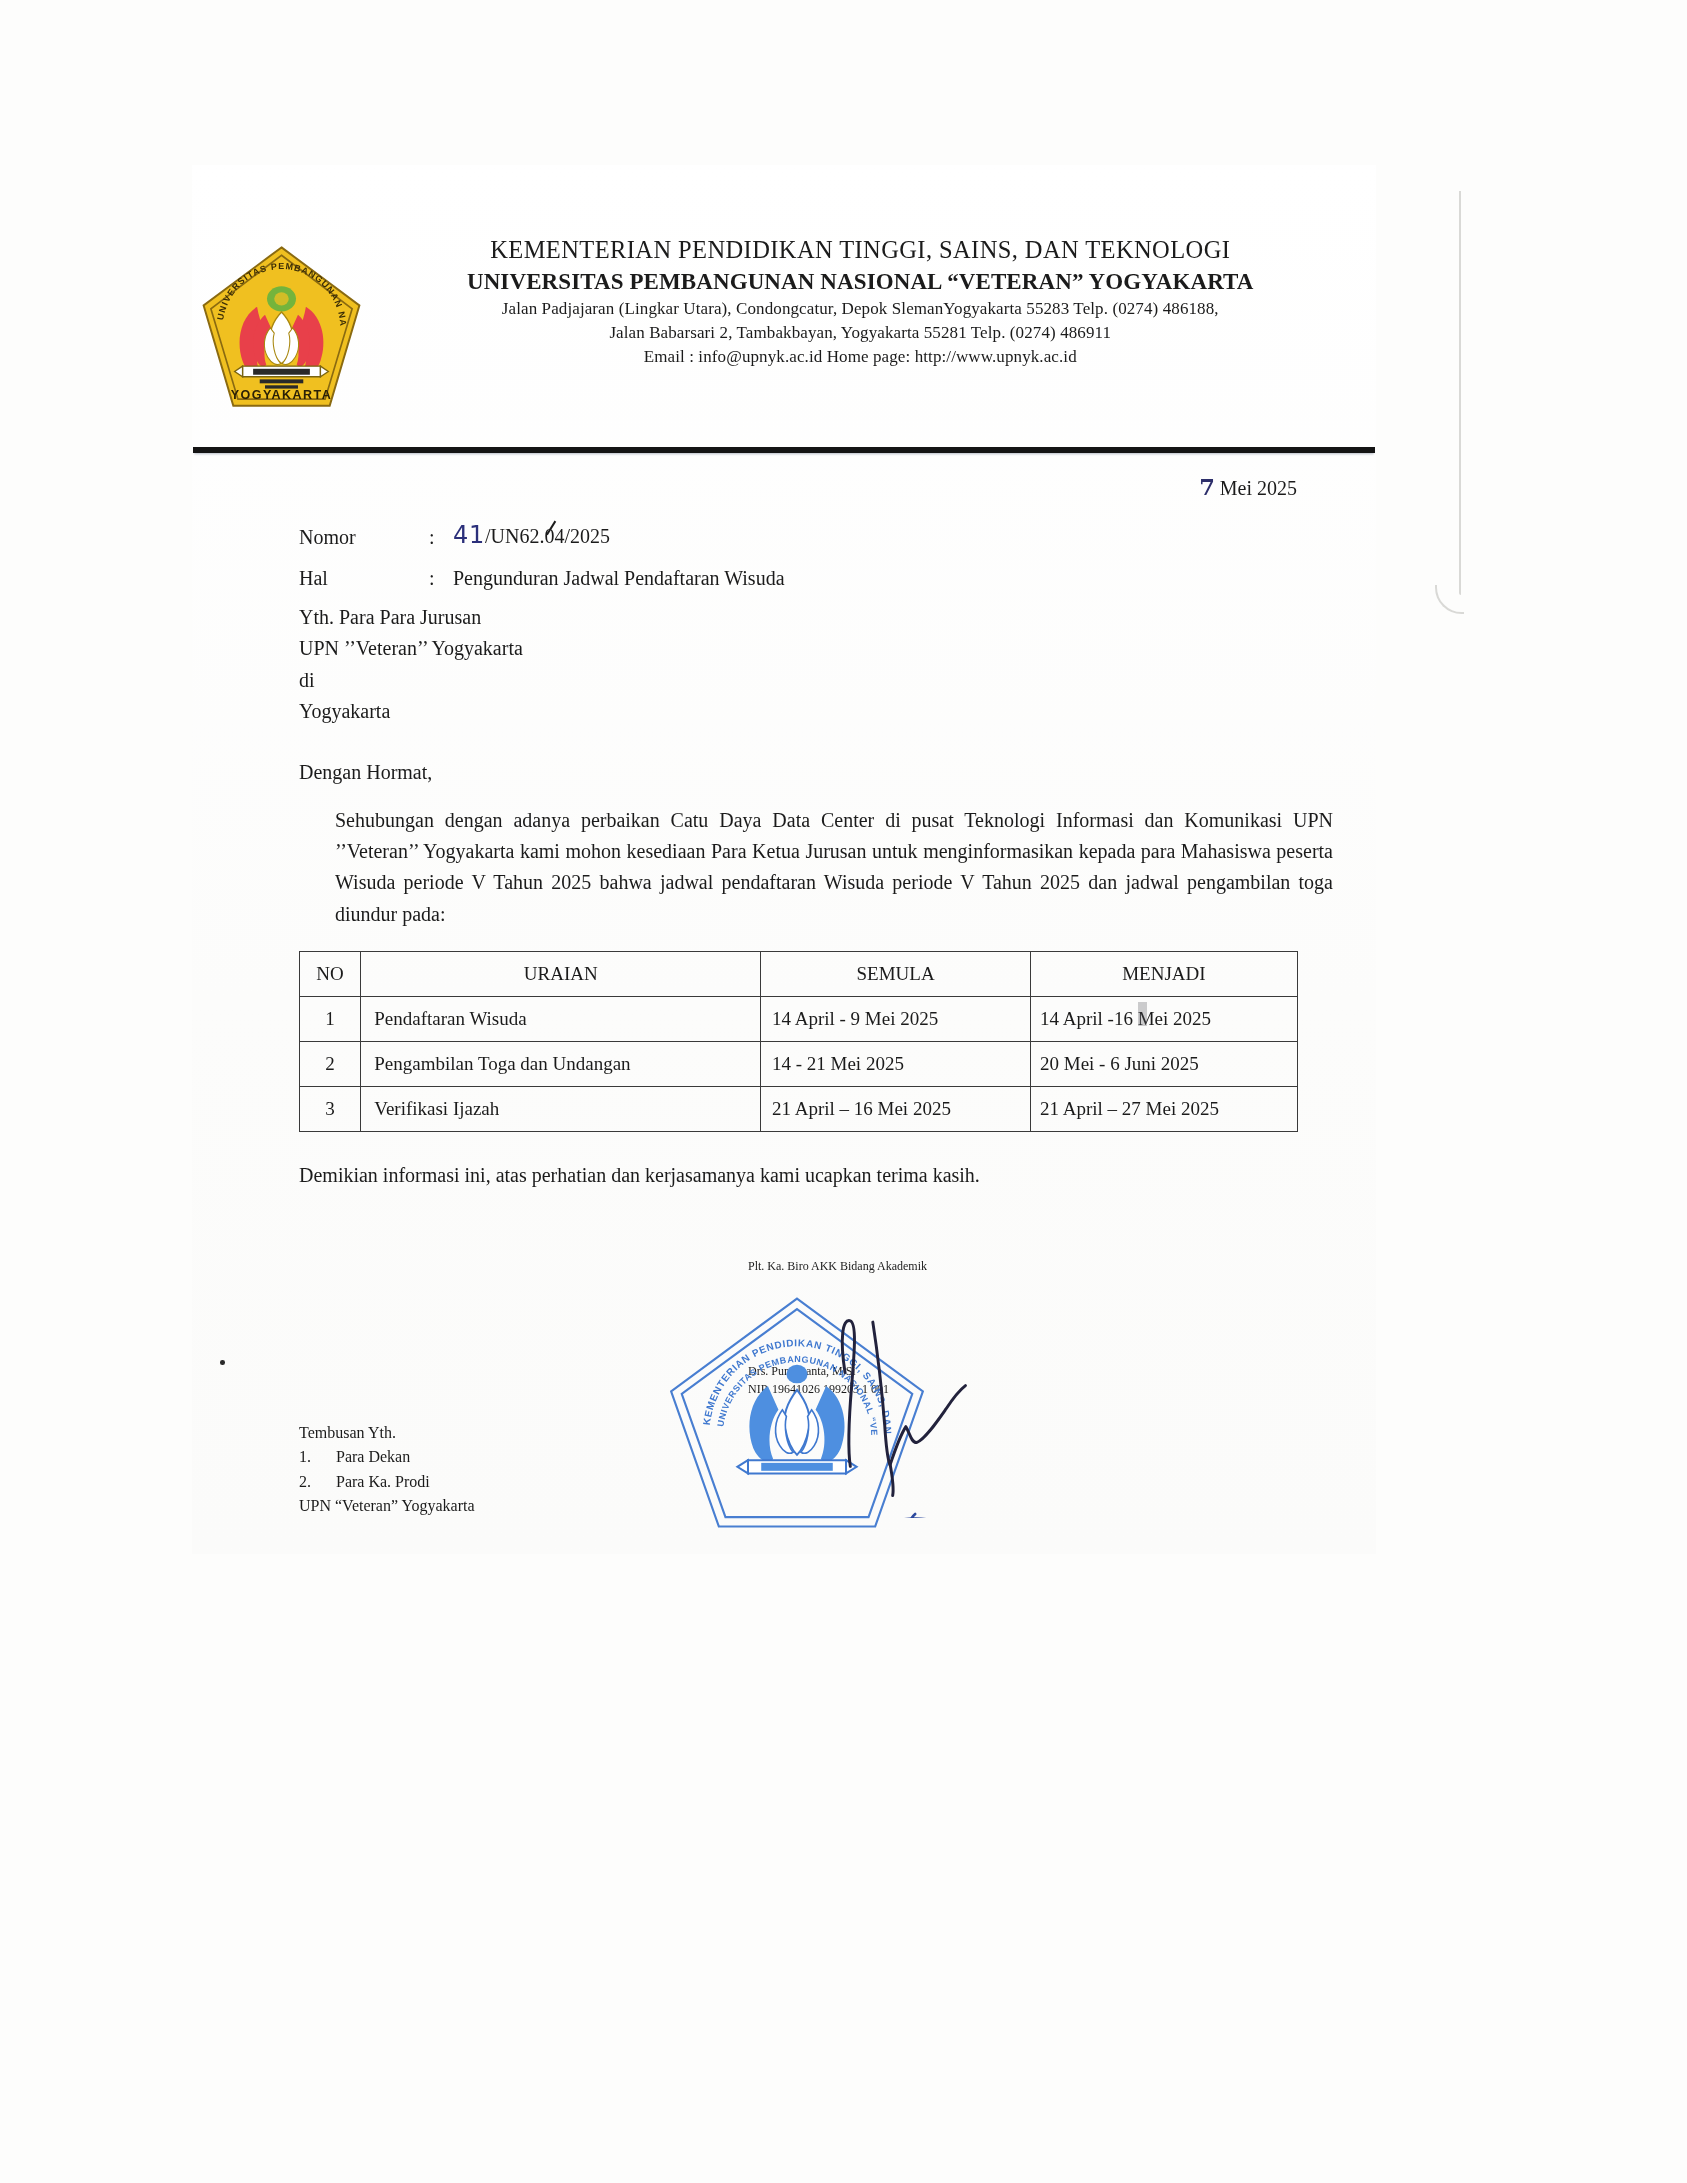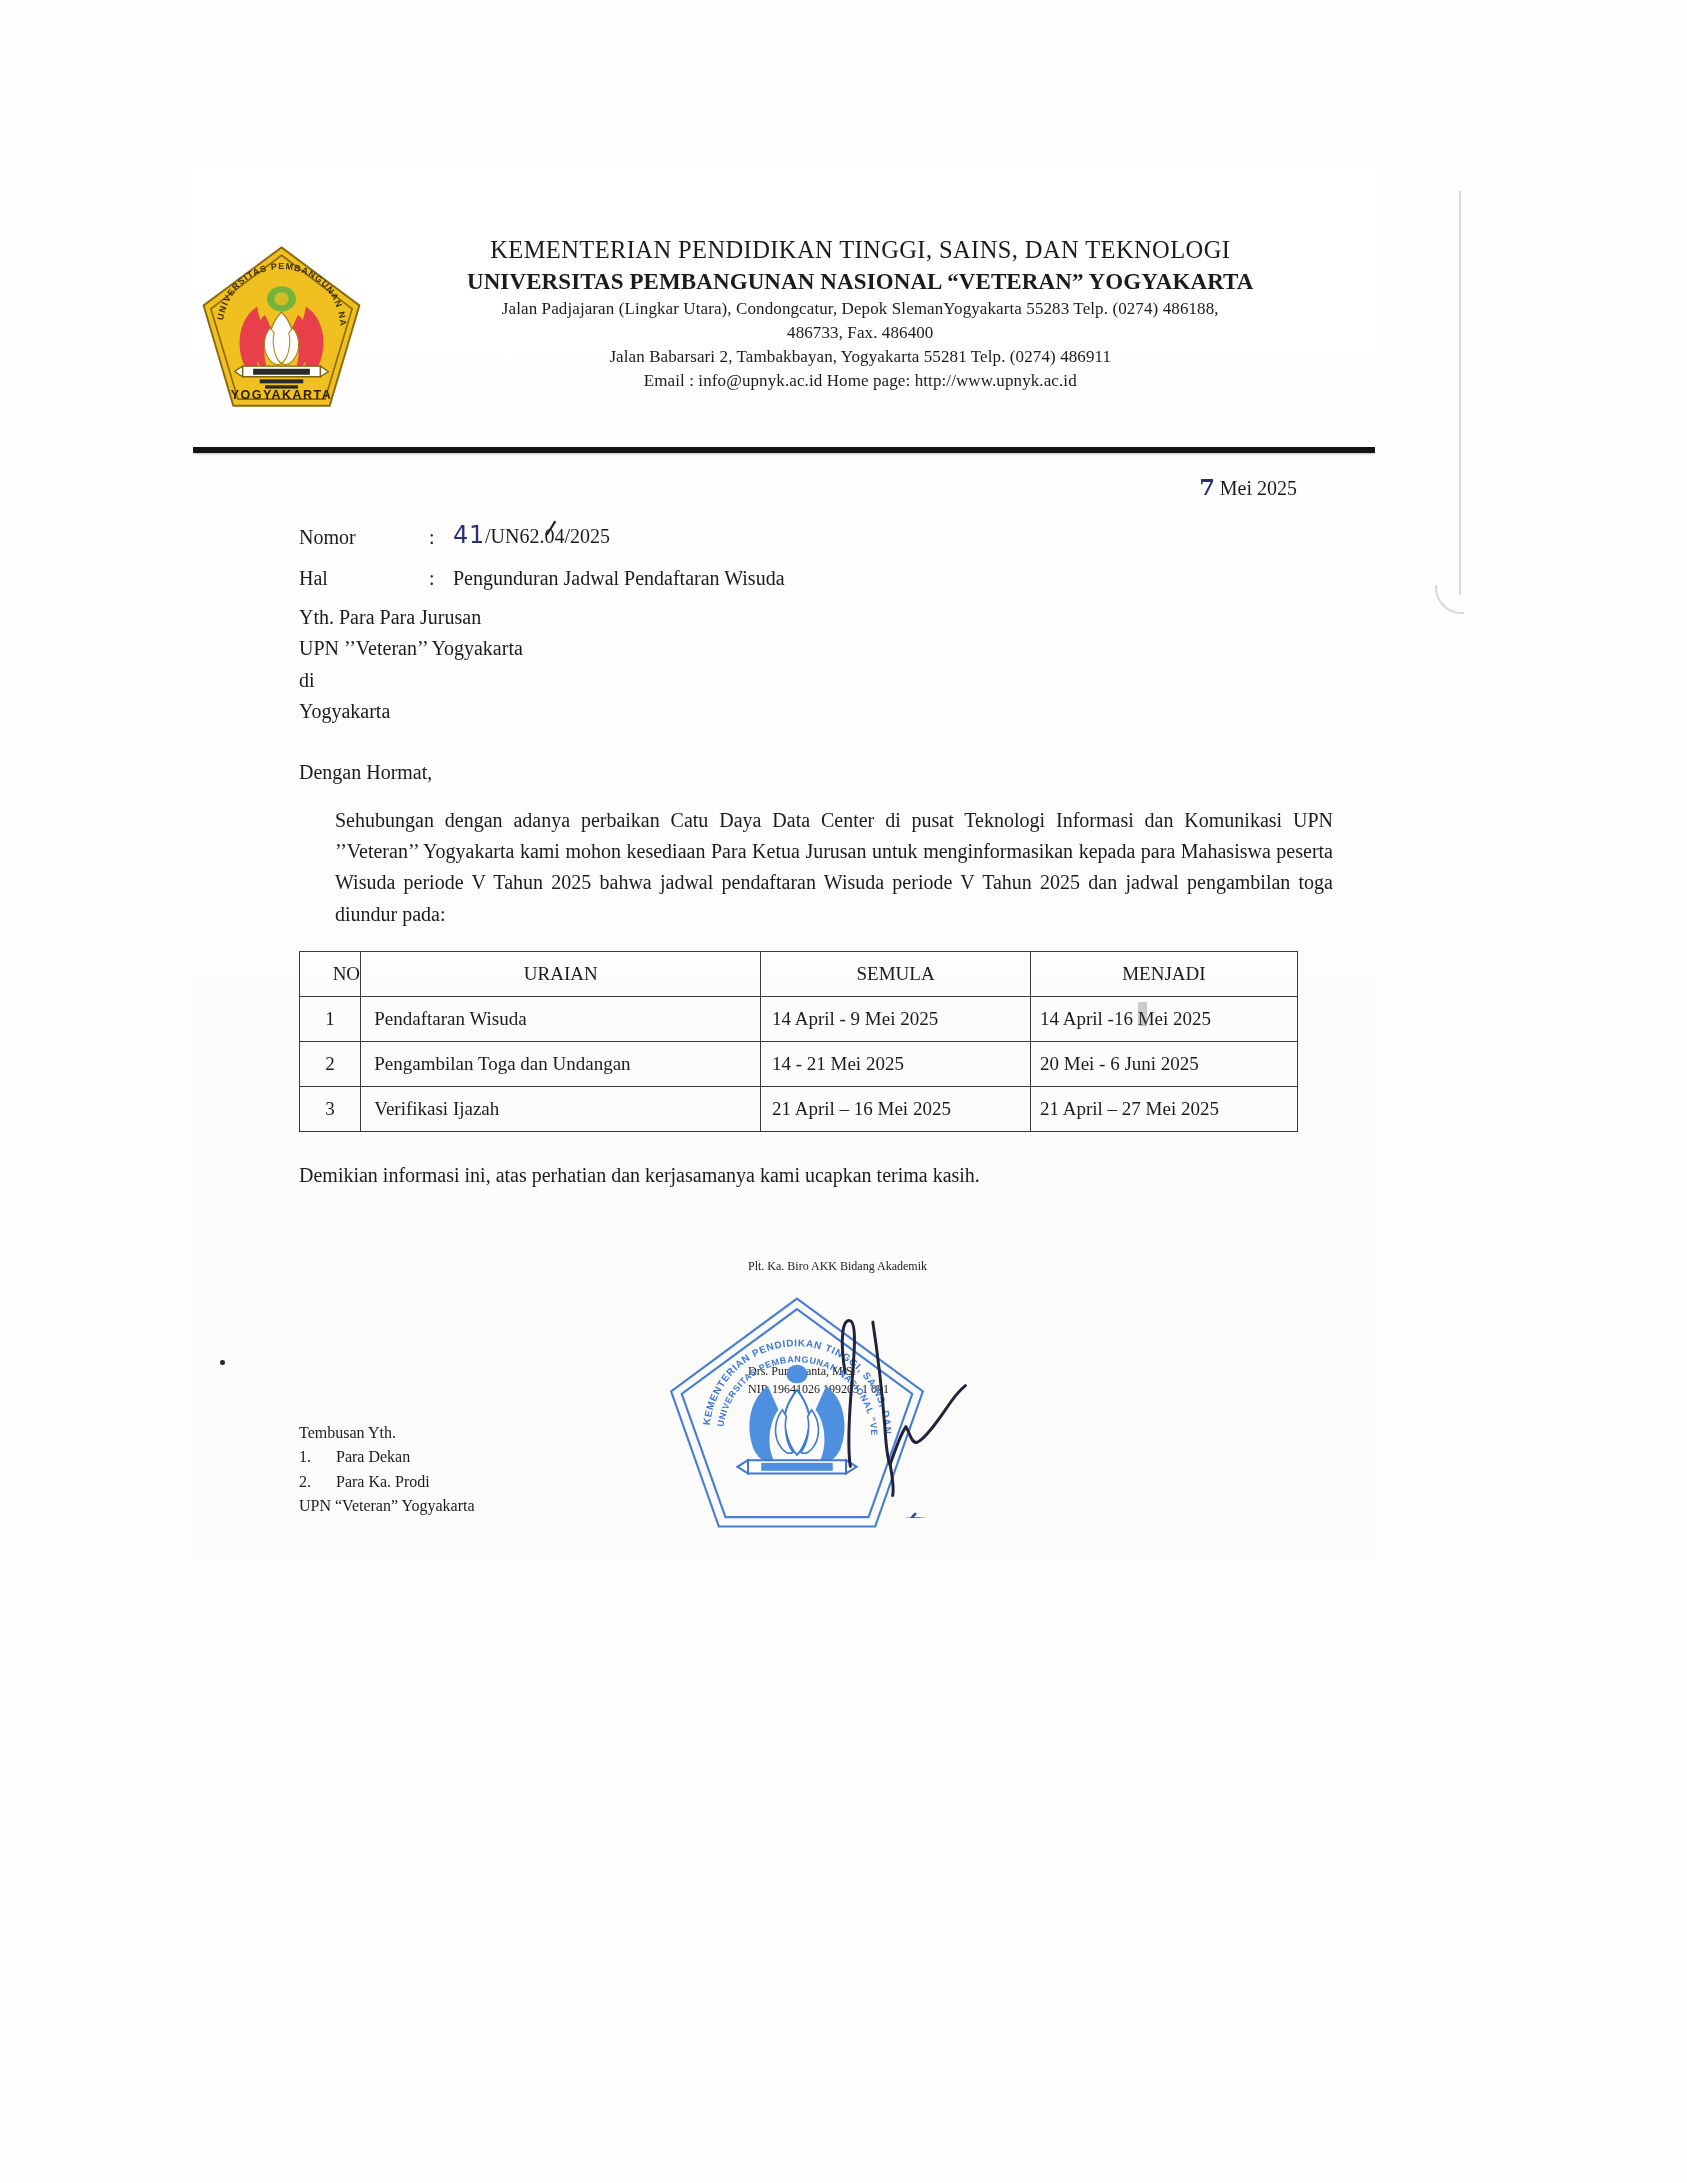"486733, Fax. 486400" div.head-addr { html: <div>486733, Fax. 486400</div> -> none }
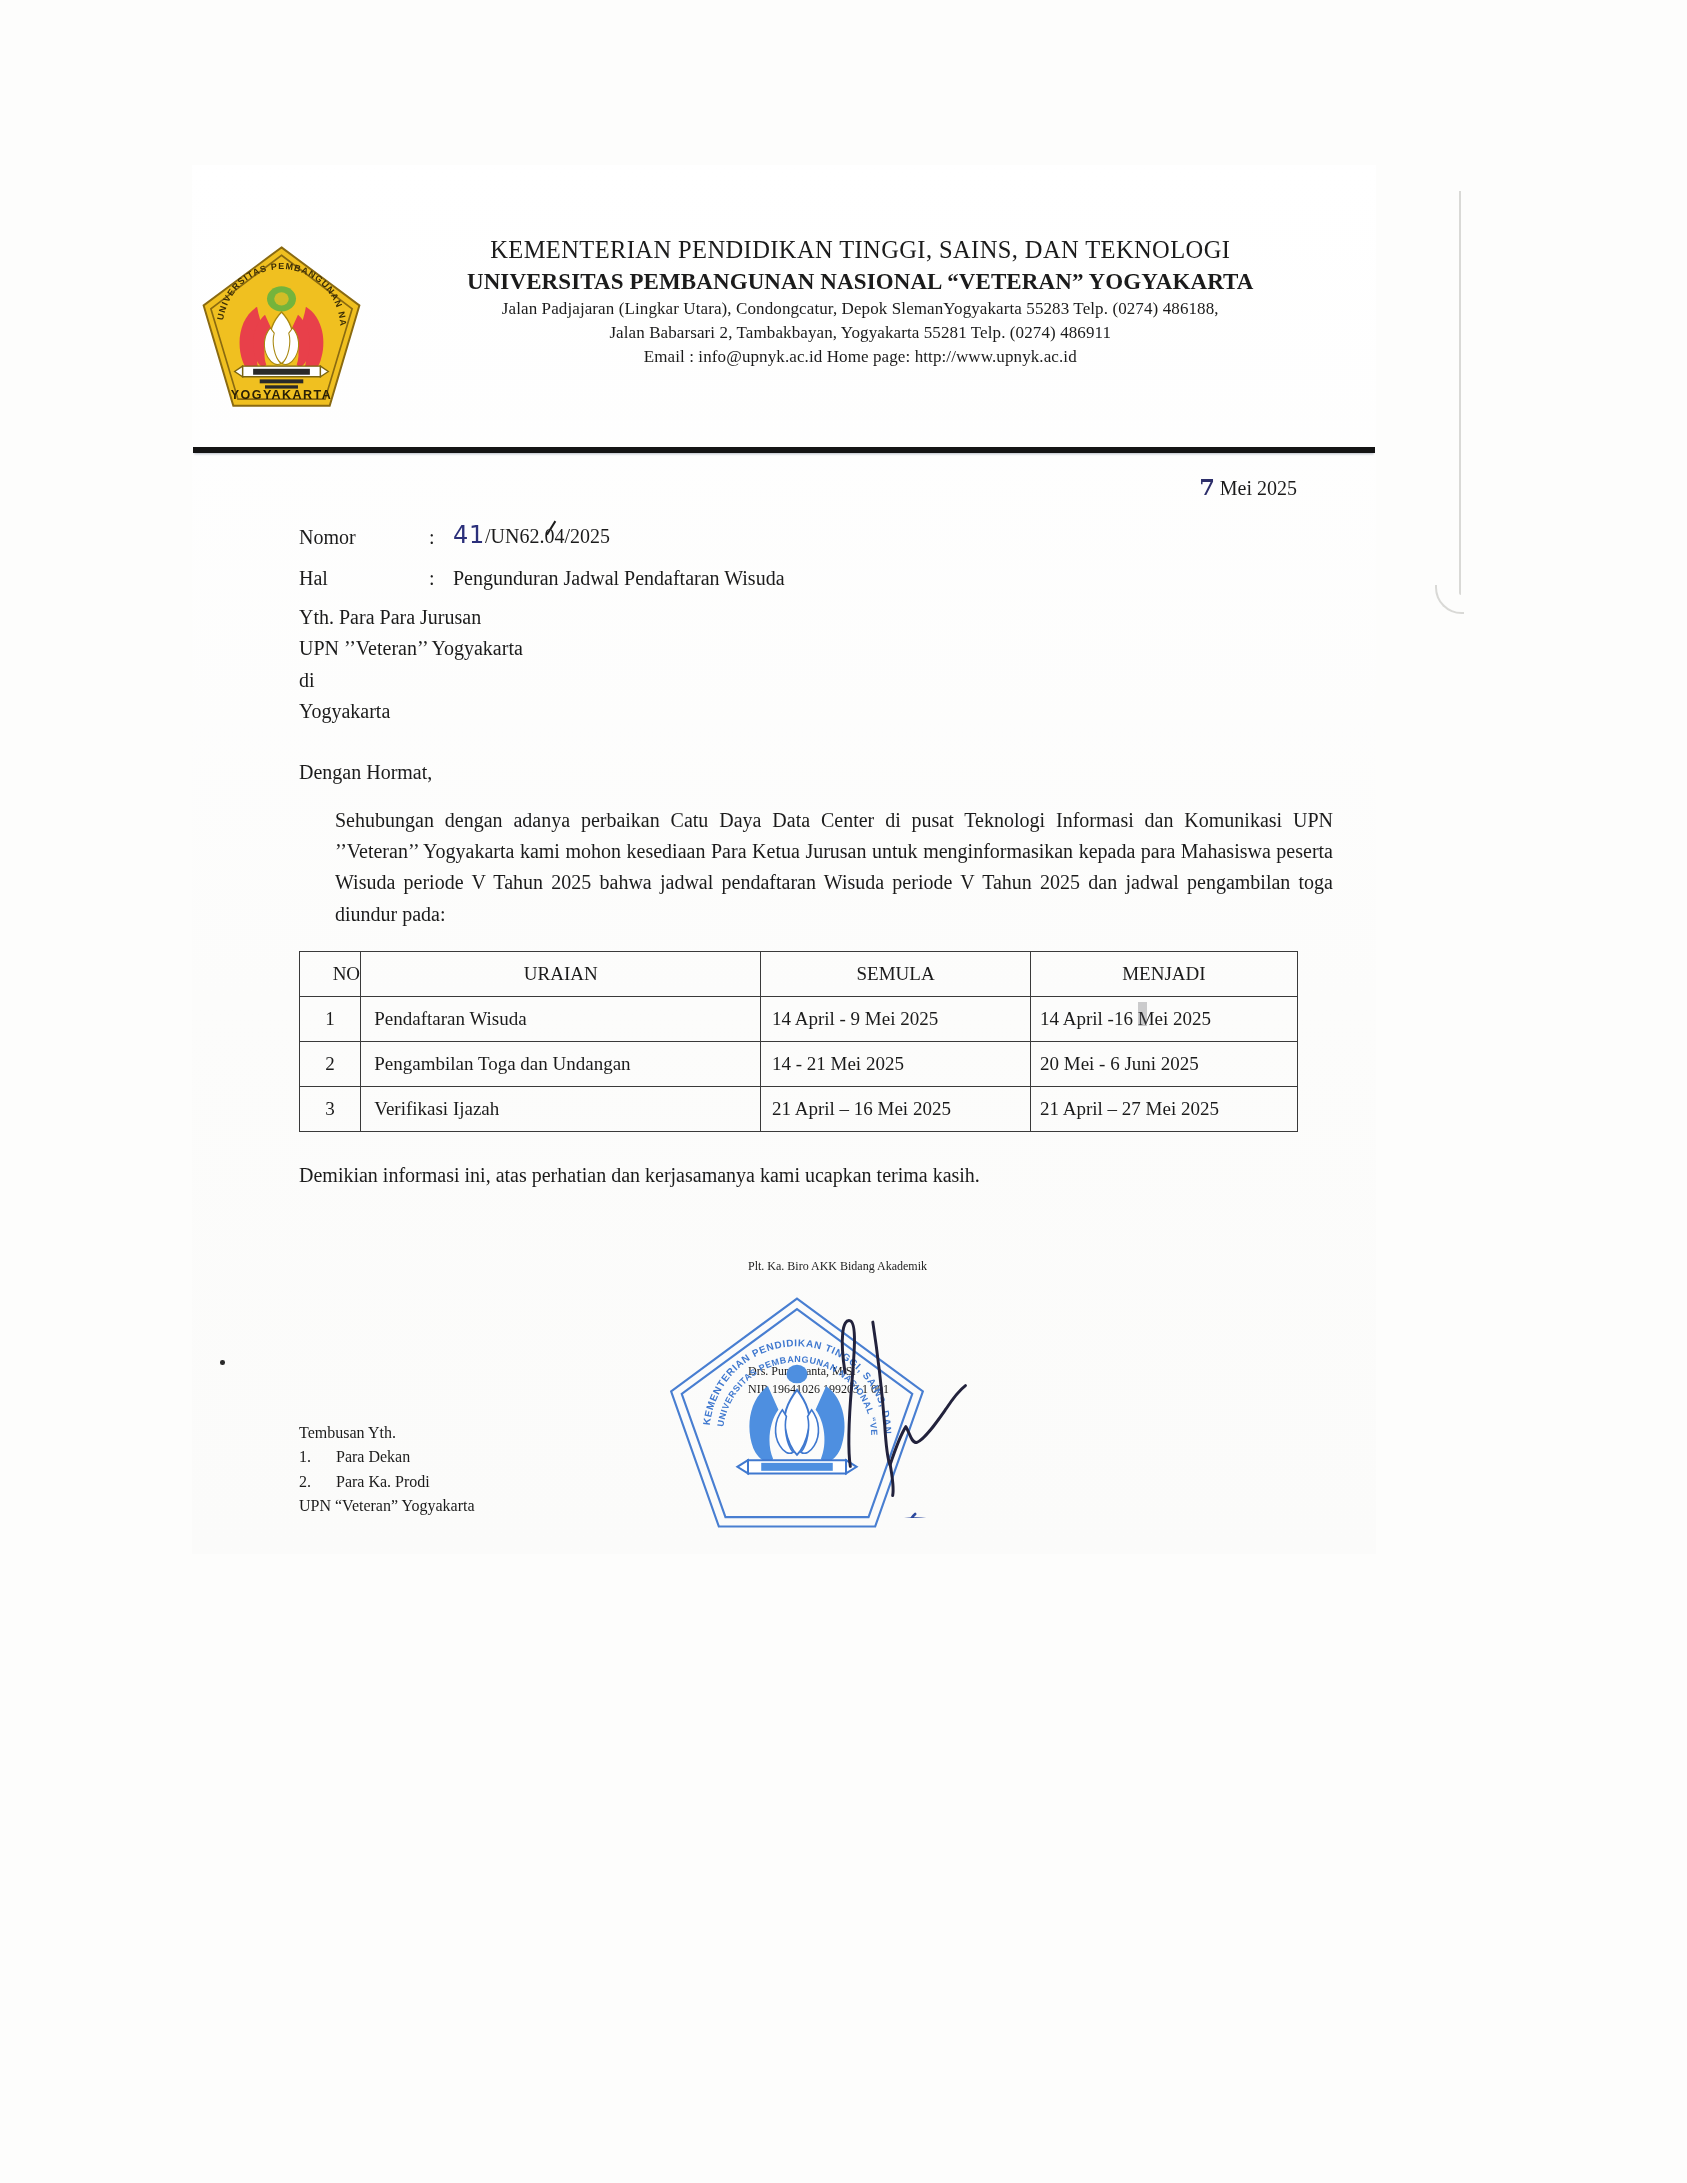"NO" .sched-table th { text-align: right -> center }
